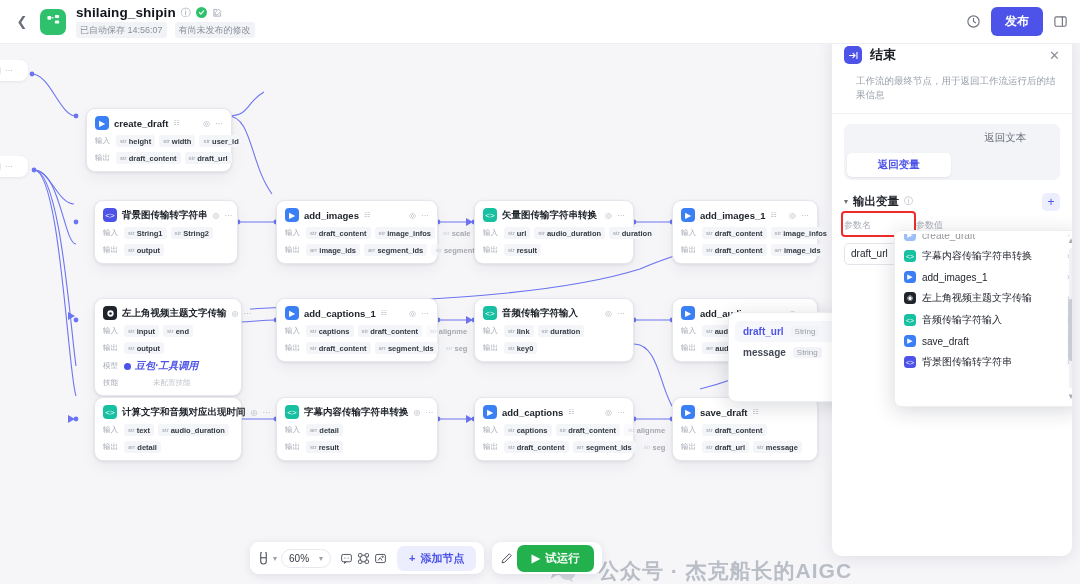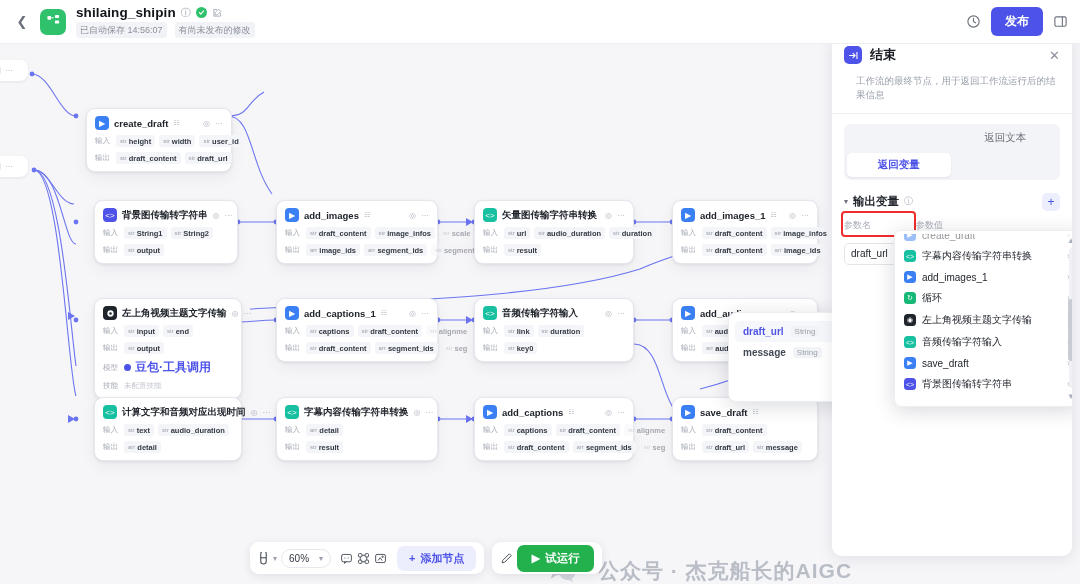"循环" div.dd-item { html: <div> <span>↻</span> <span>循环</span> <span>›</span> </div> -> none }
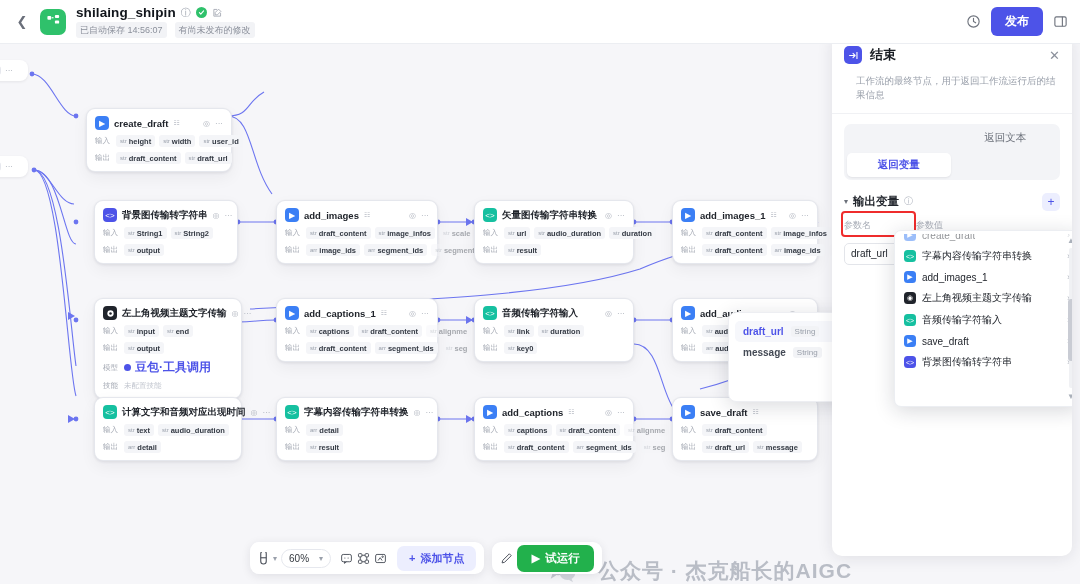"豆包·工具调用" .nrow.model .mtxt { font-size: 12px -> 10px; font-style: none -> italic }
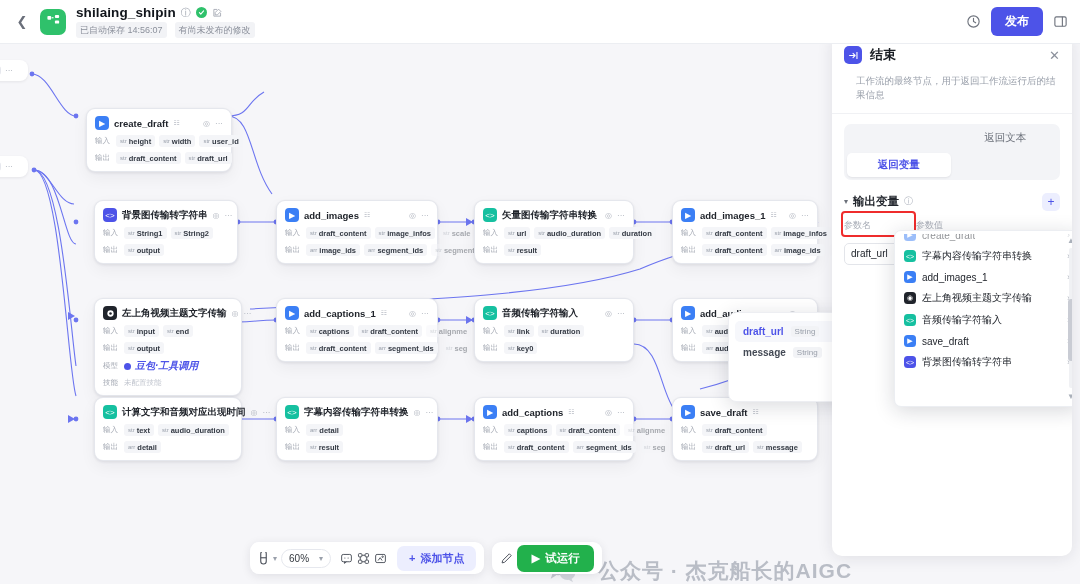"未配置技能" .nrow.skill .stxt { margin-left: none -> 29px }
